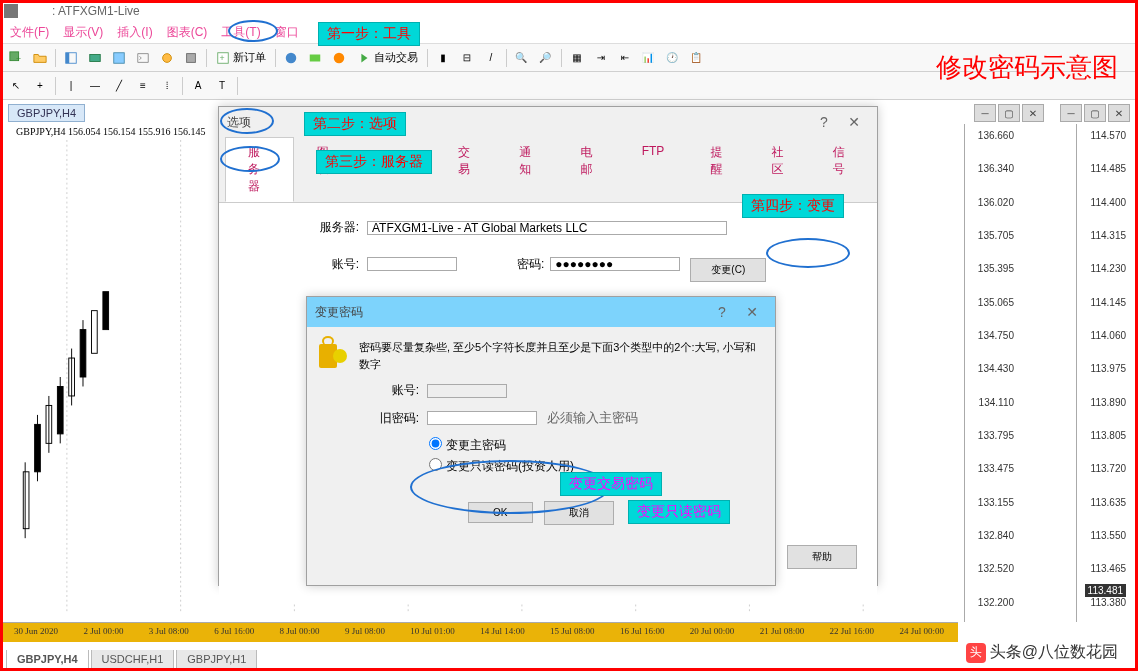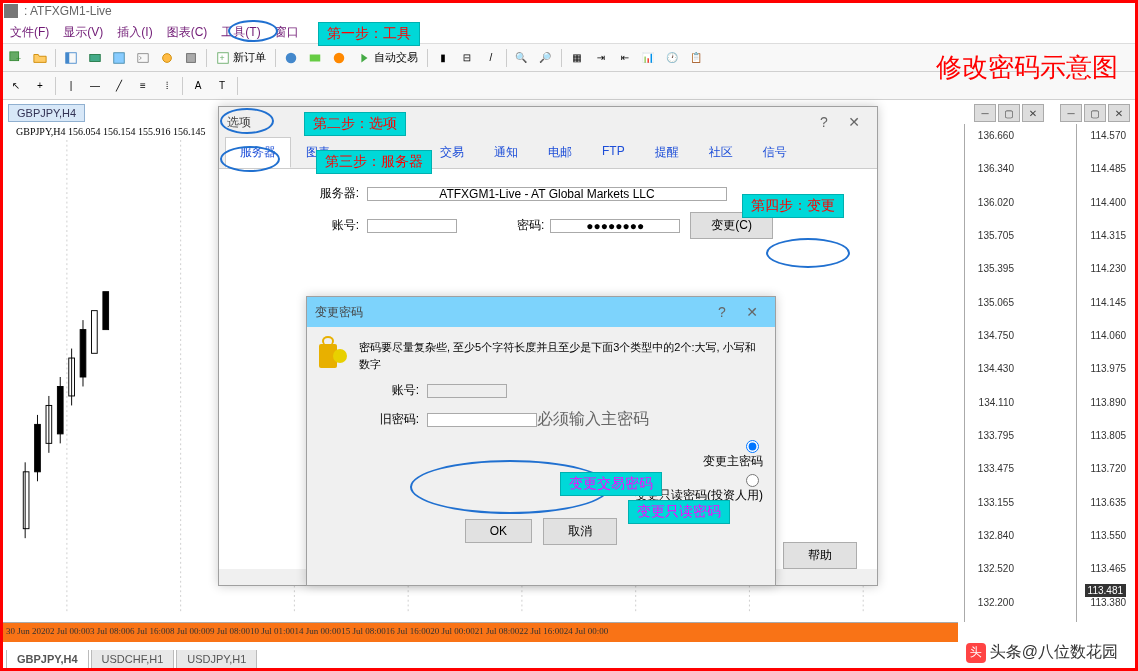": ATFXGM1-Live" .titlebar { gap: none -> 28px }
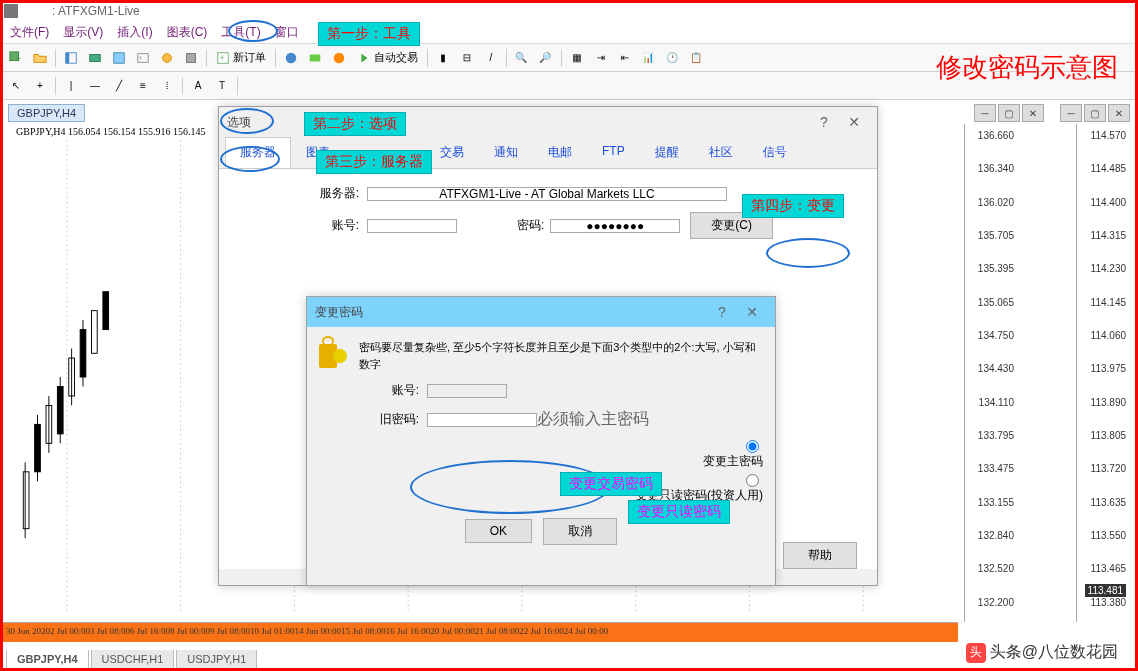"文件(F)" .menuitem { color: #701a75 -> #ec4899 }
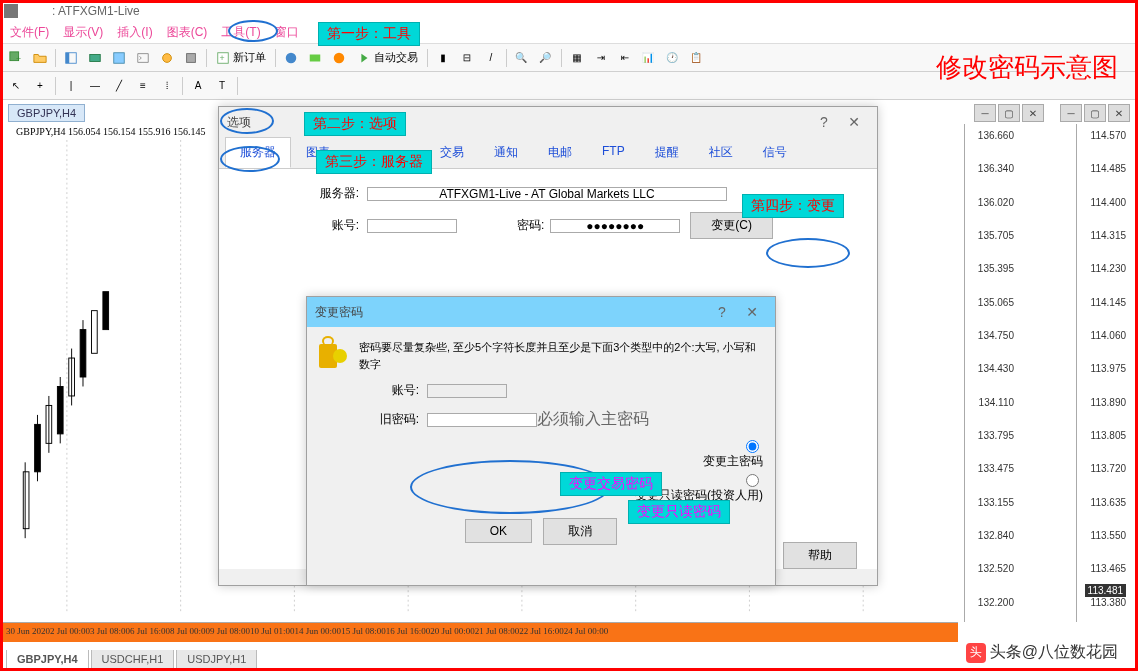"服务器" .dlg-tab { color: #1d4ed8 -> #be185d; padding: 6px 14px -> 6px 22px }
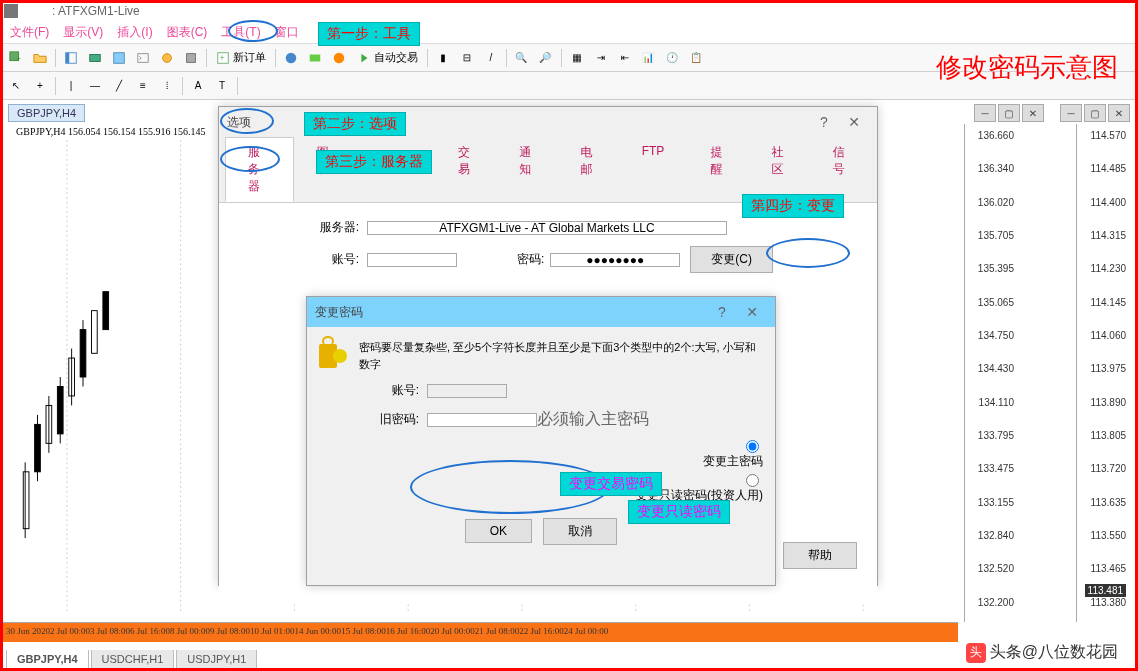"ATFXGM1-Live - AT Global Markets" .form-row input[type=text], .form-row input[type=password] { text-align: center -> none }
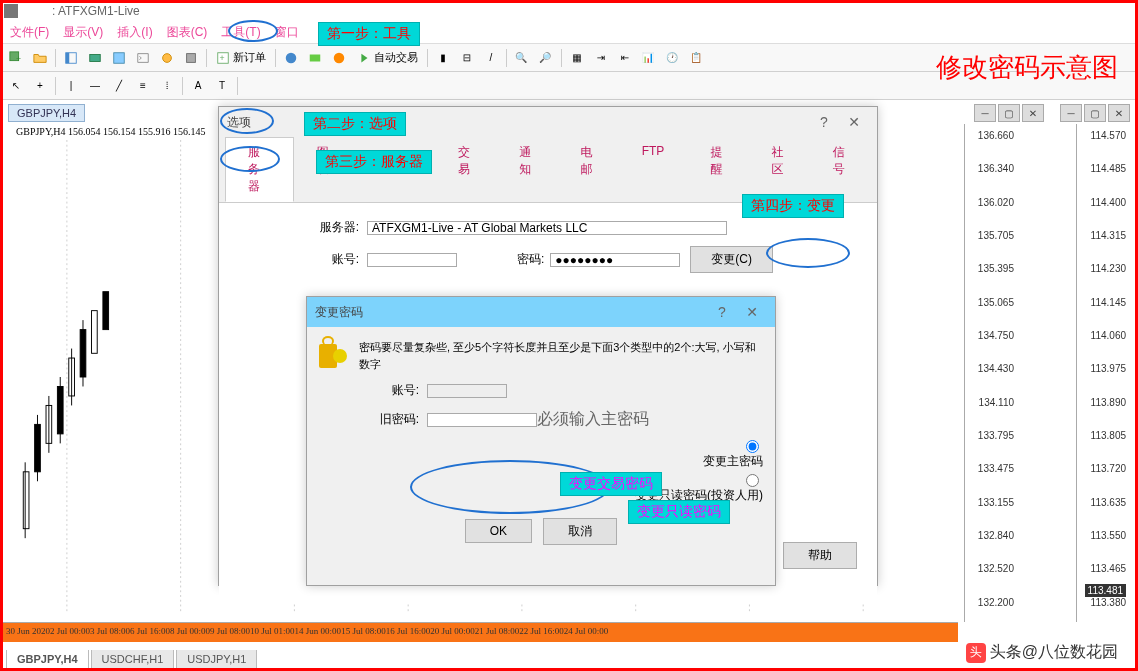"变更(C)" .btn { font-size: 12px -> 10px; margin-top: none -> 12px }
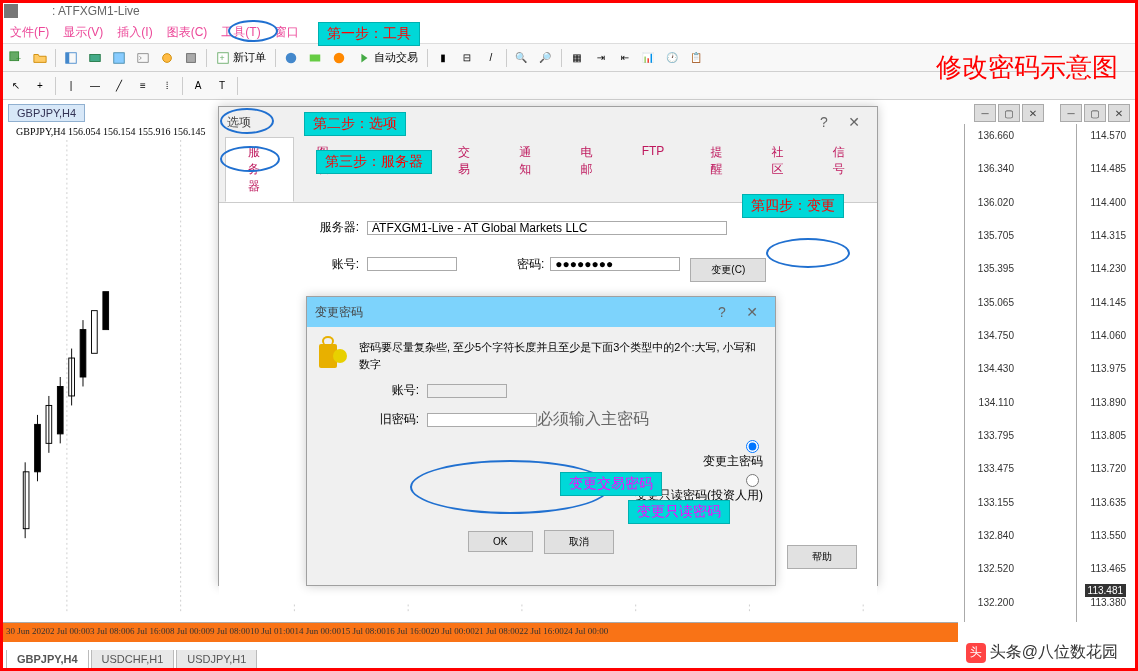"必须输入主密码" span { font-size: 16px -> 13px; margin-left: none -> 10px }
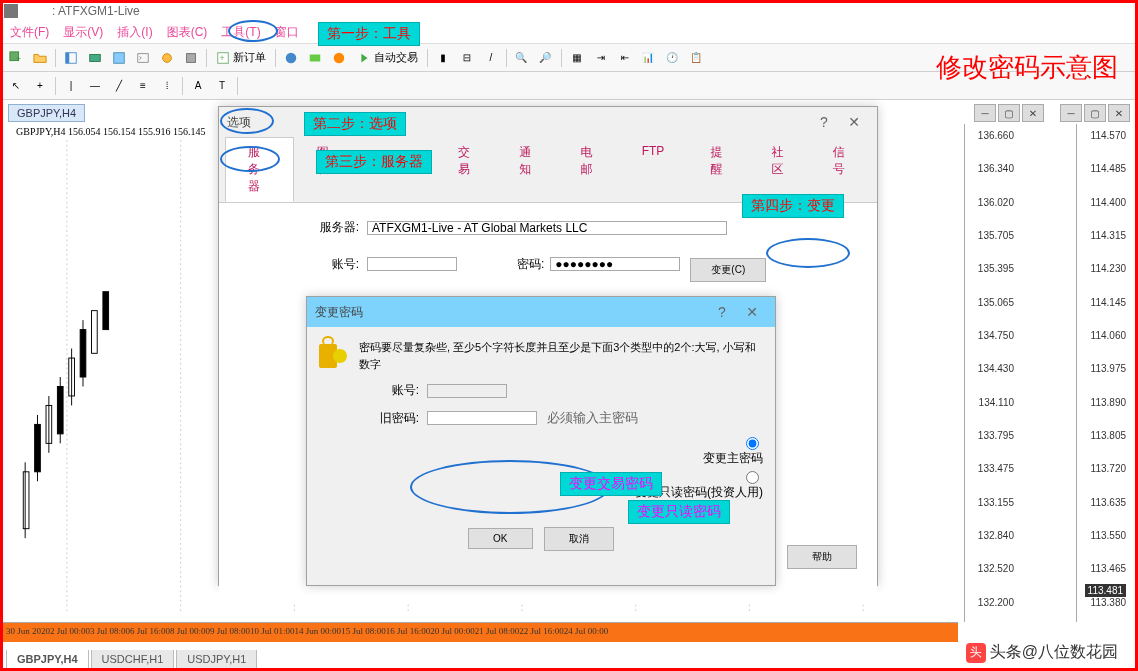"变更主密码" .radio-row { align-items: flex-end -> flex-start; flex-direction: column -> none }
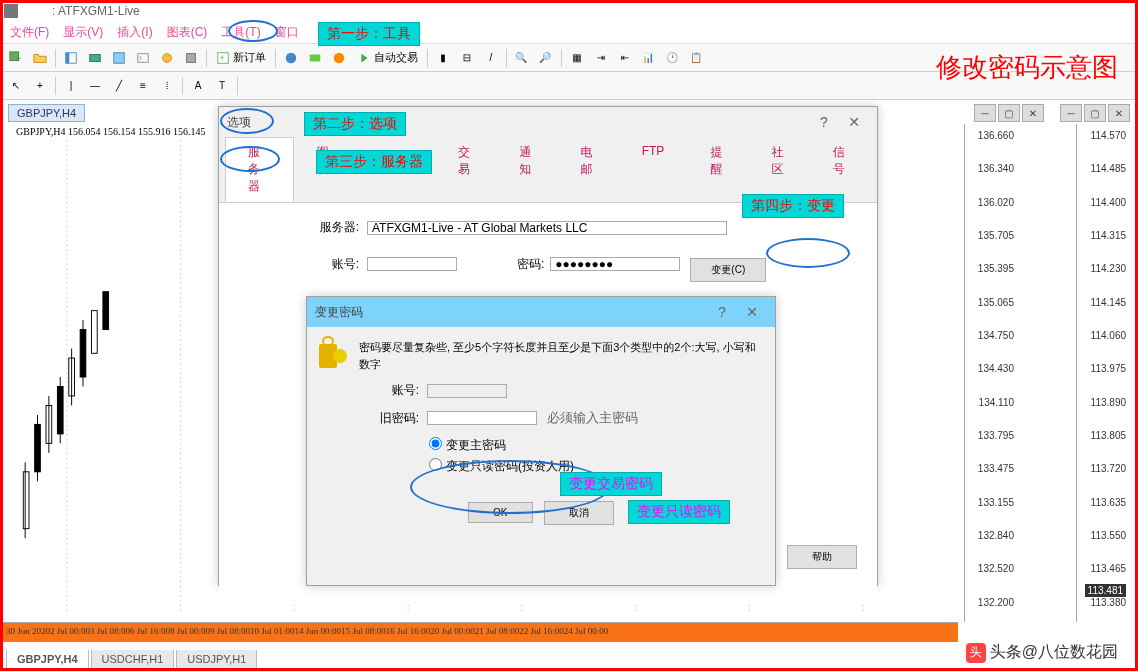"30 Jun 2020" .xaxis { background: #f97316 -> #eab308; justify-content: none -> space-between; padding: 3px 6px -> 3px 14px }
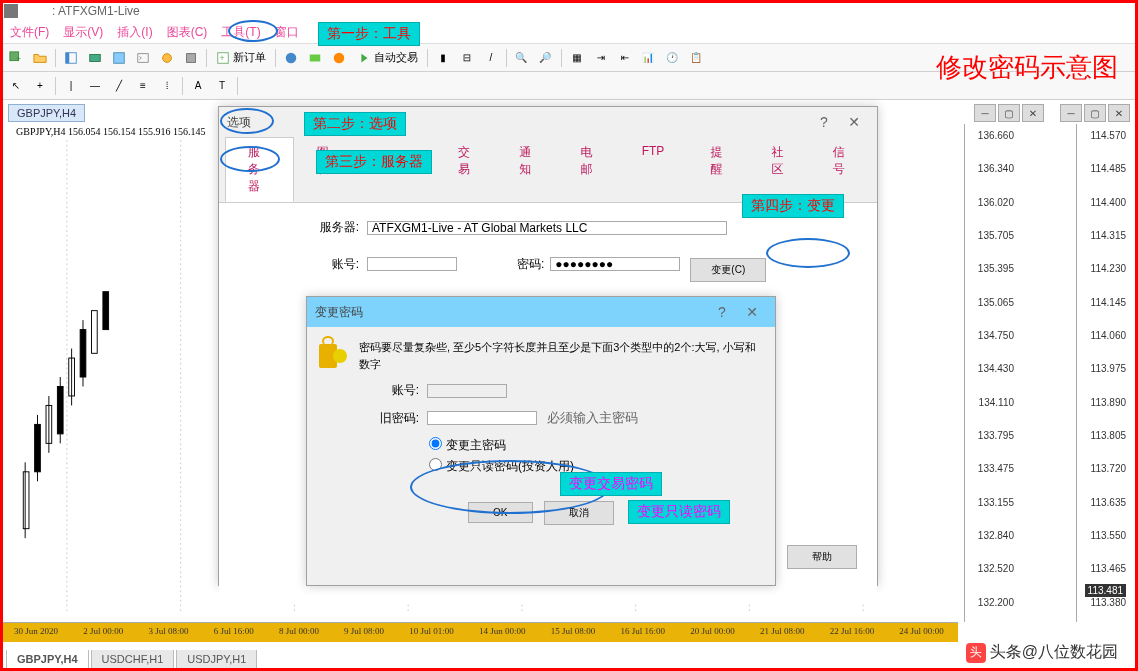"14 Jun 00:00" span { text: Jun 00:00 -> Jul 14:00 }
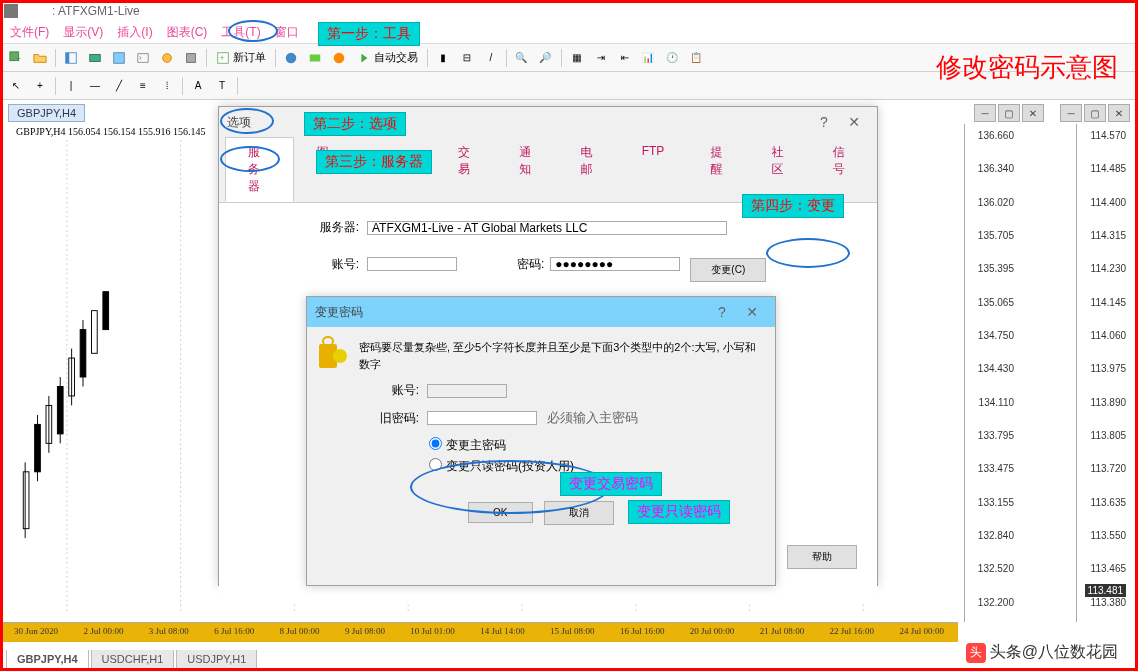"USDJPY,H1" span.btab { text: USDJPY,H1 -> GBPJPY,H1 }
